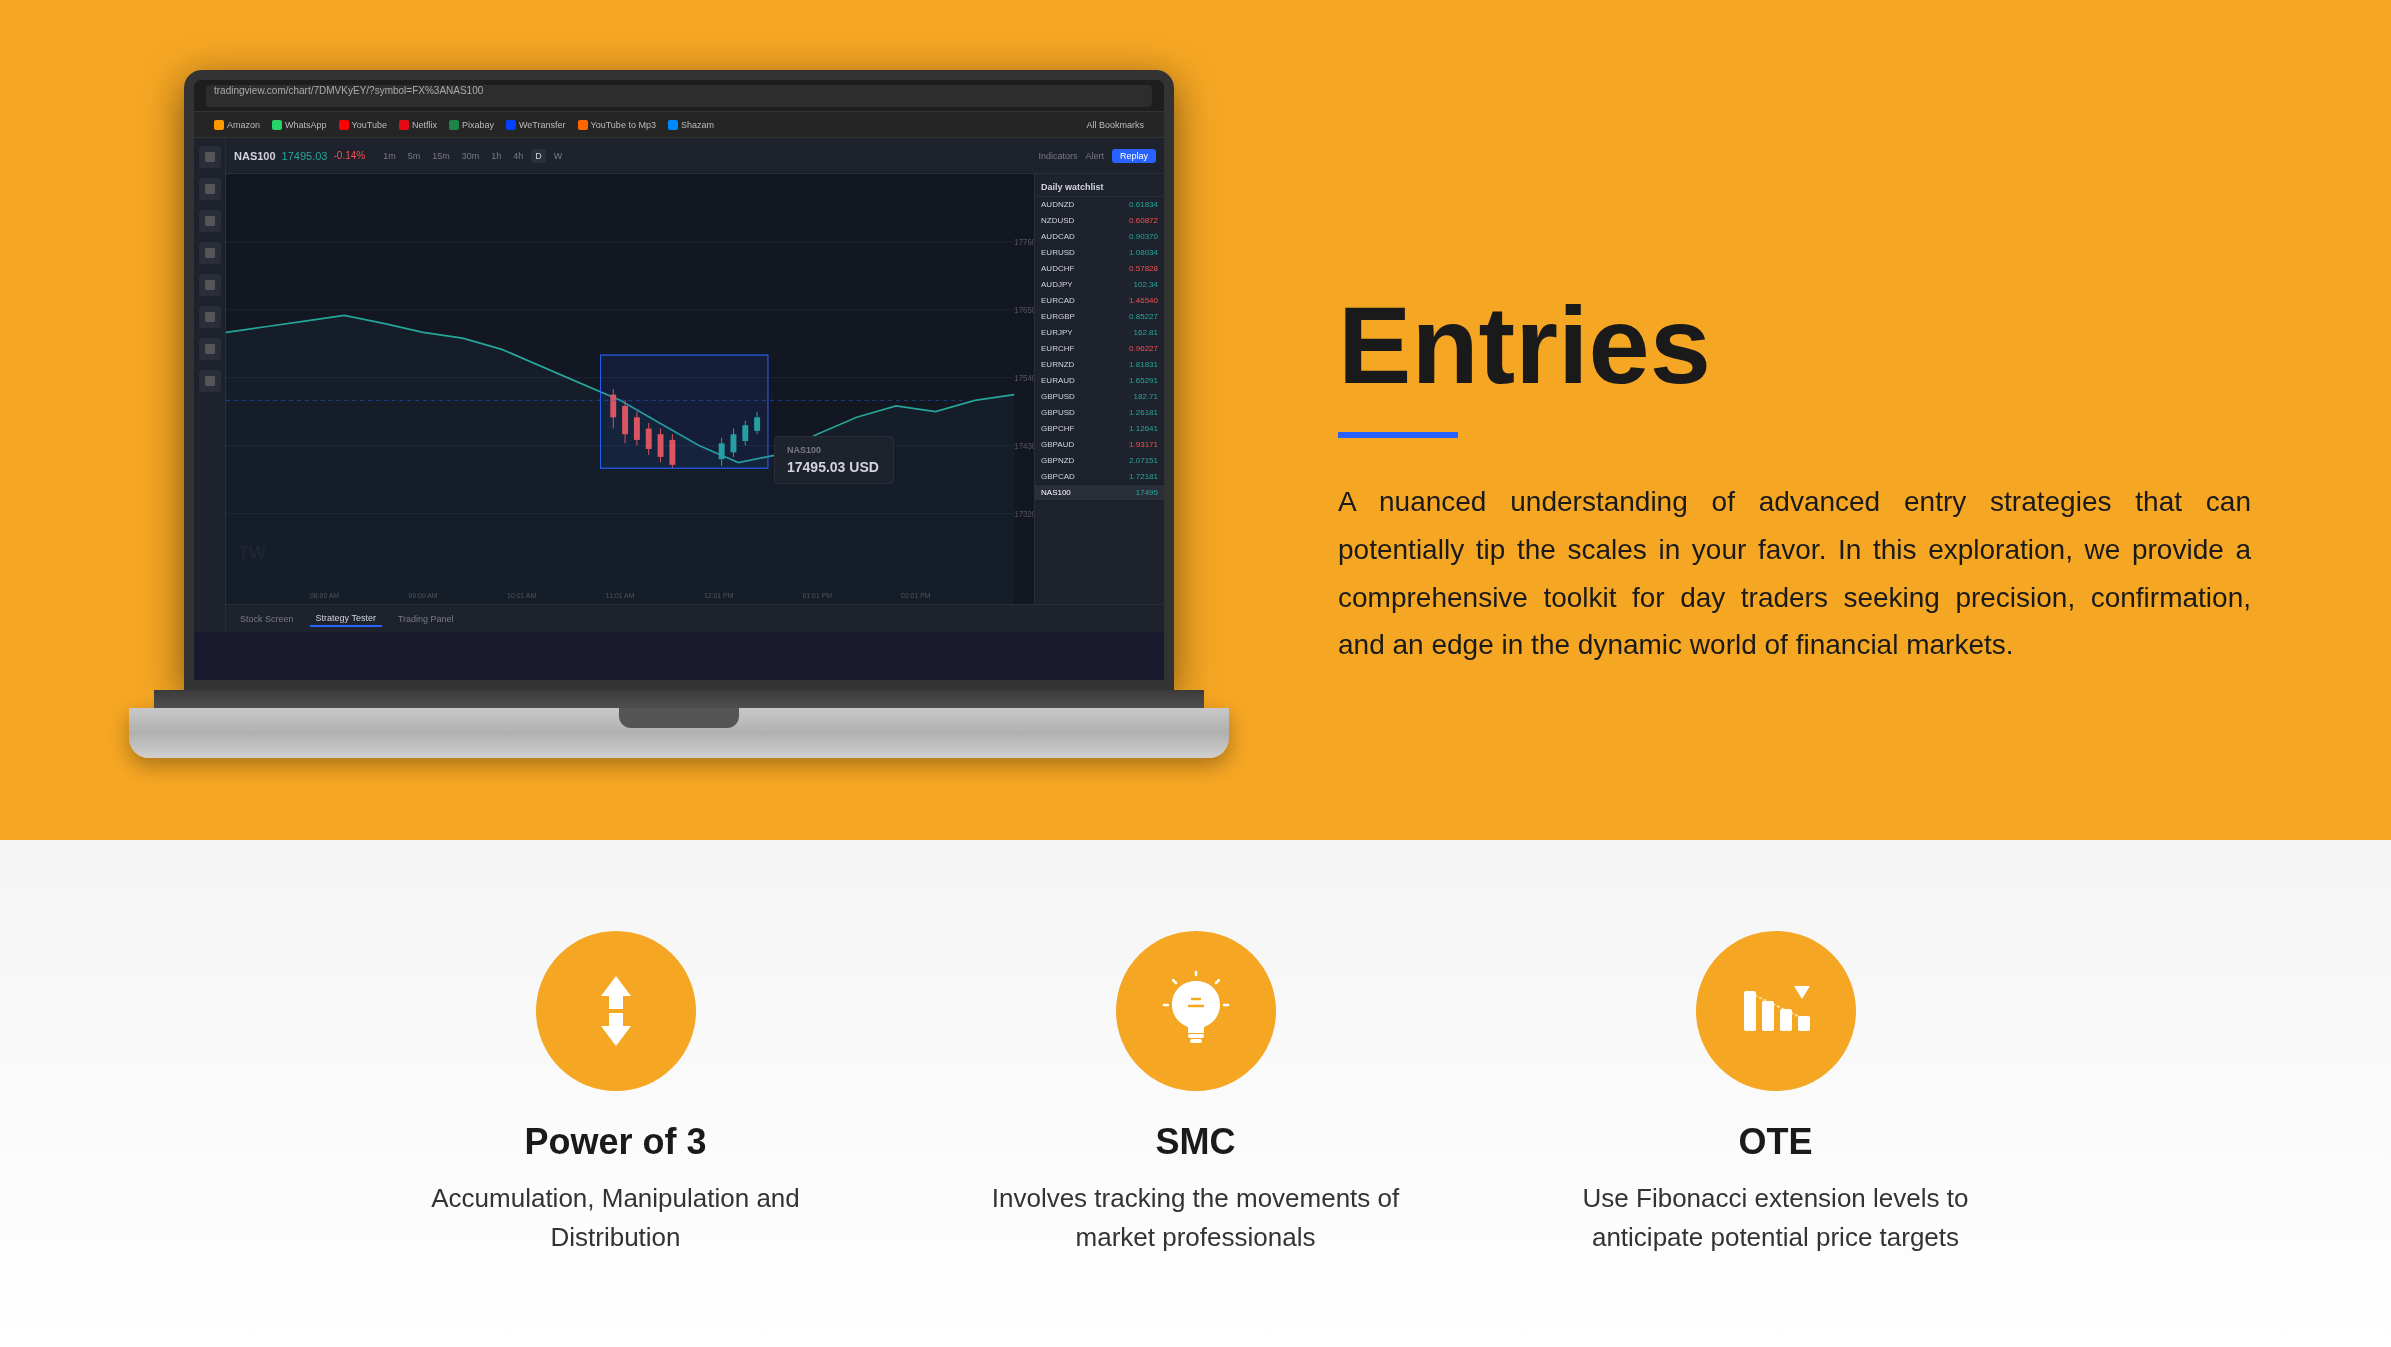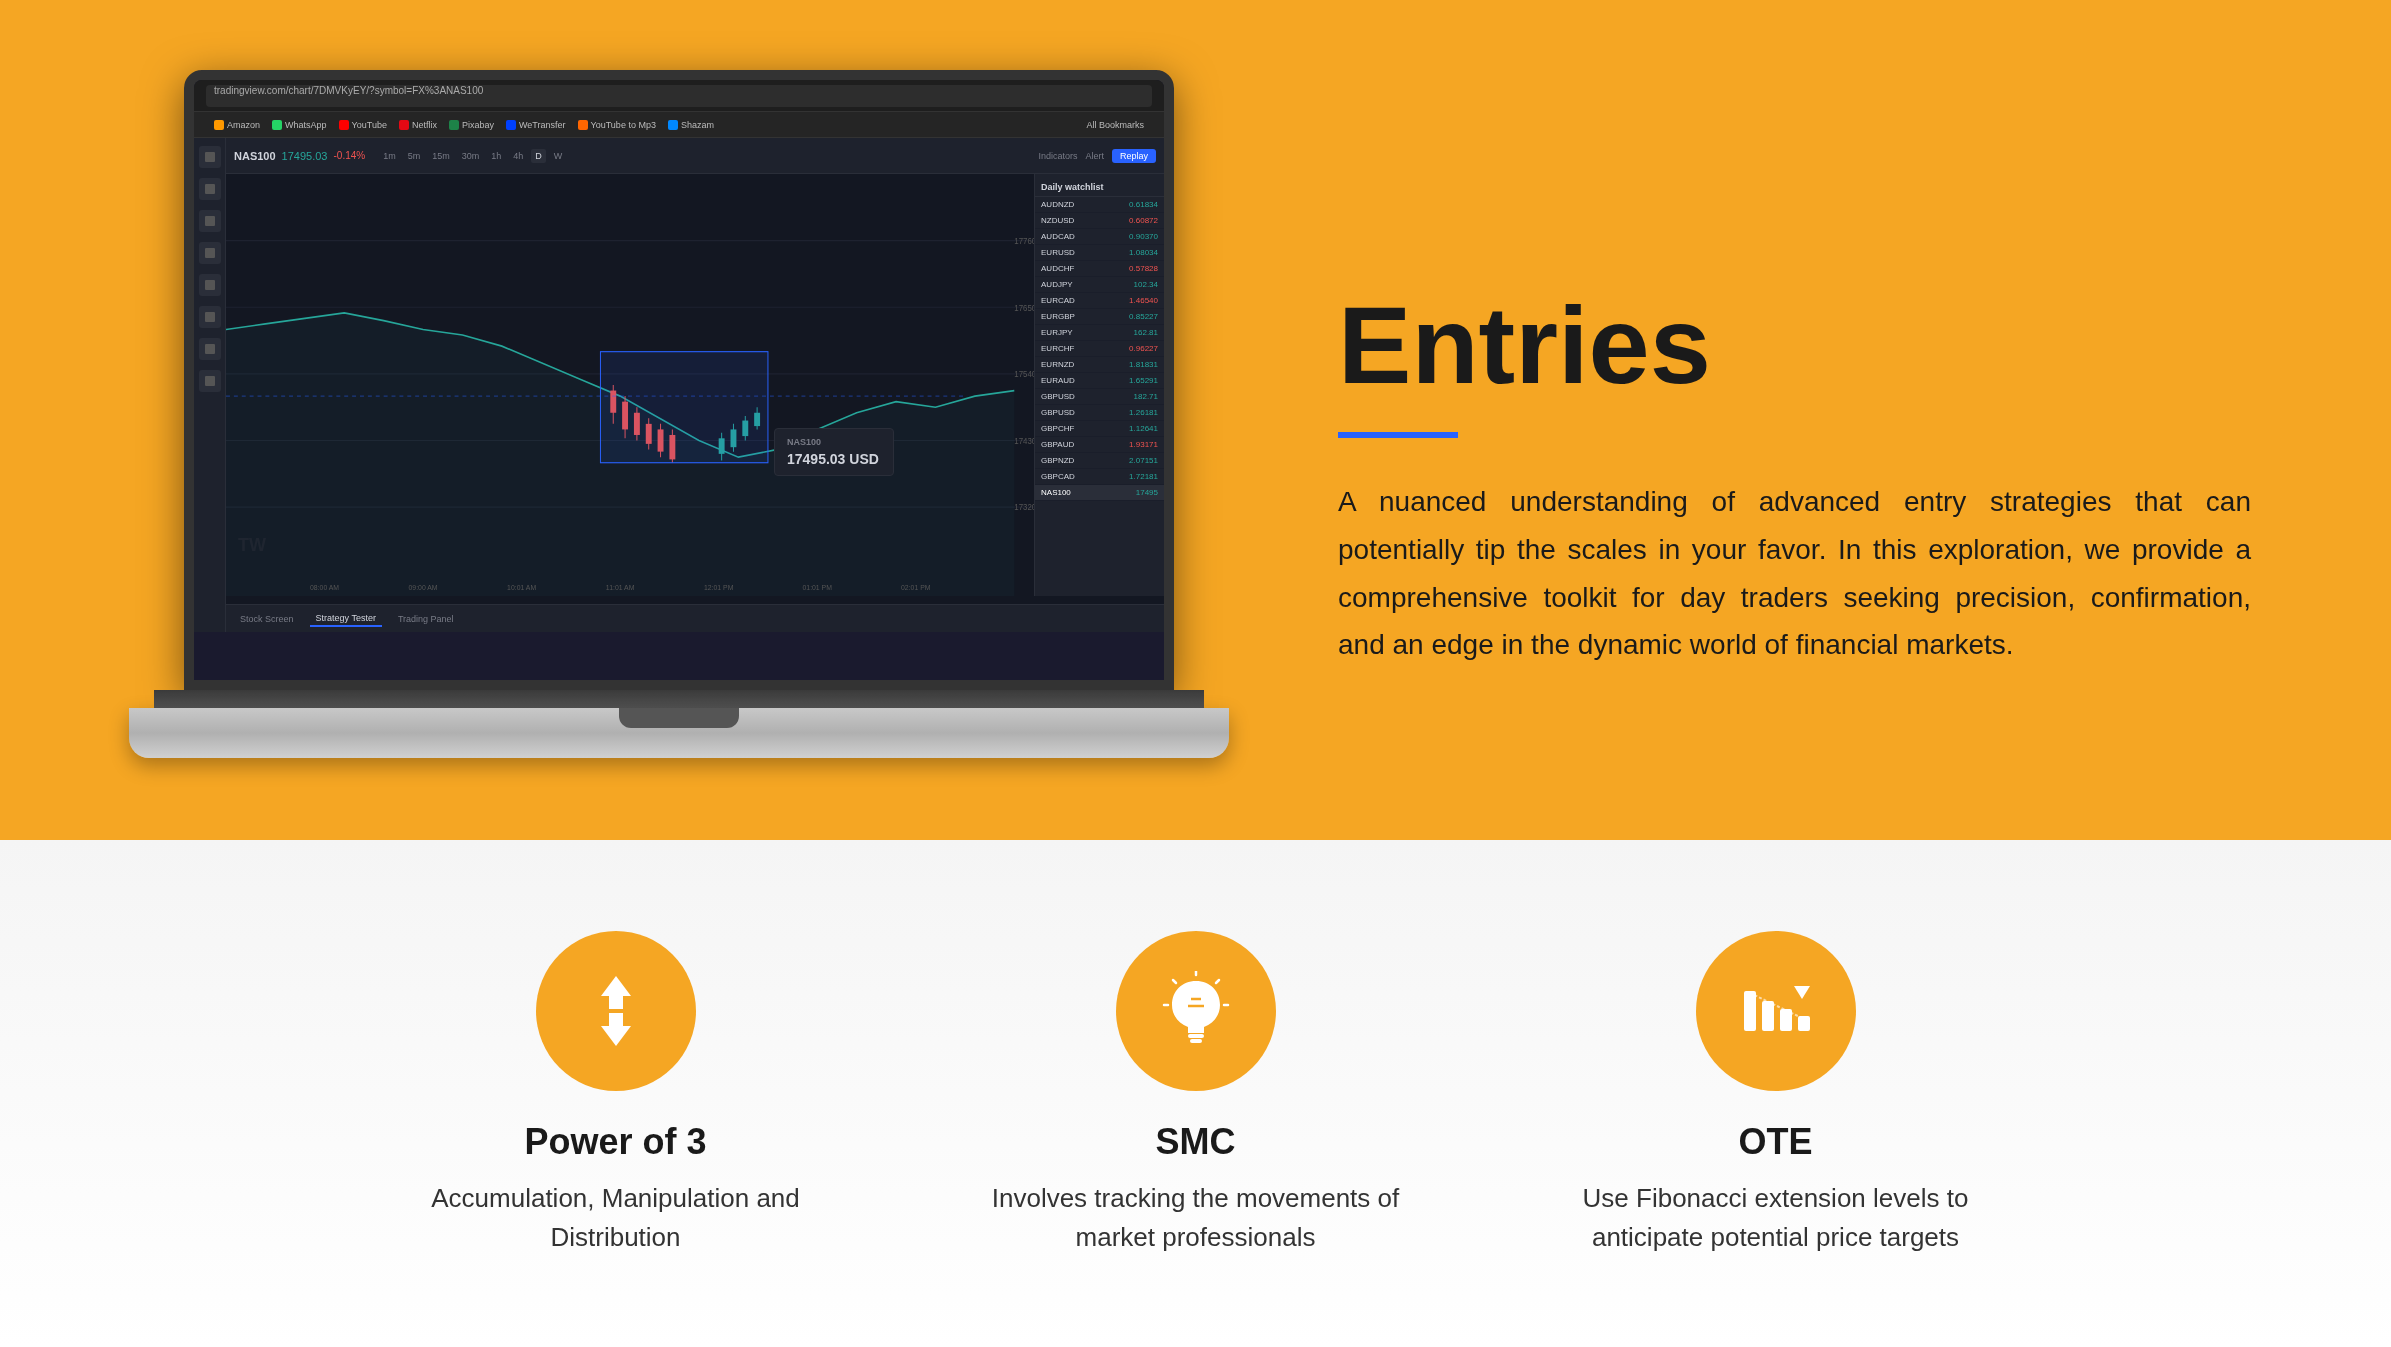"Stock Screen" .tv-bottom-bar { margin-top: 8px -> none }
